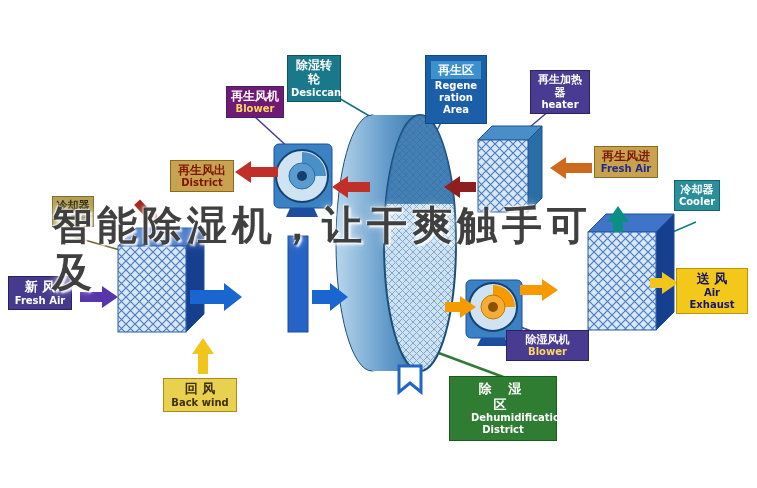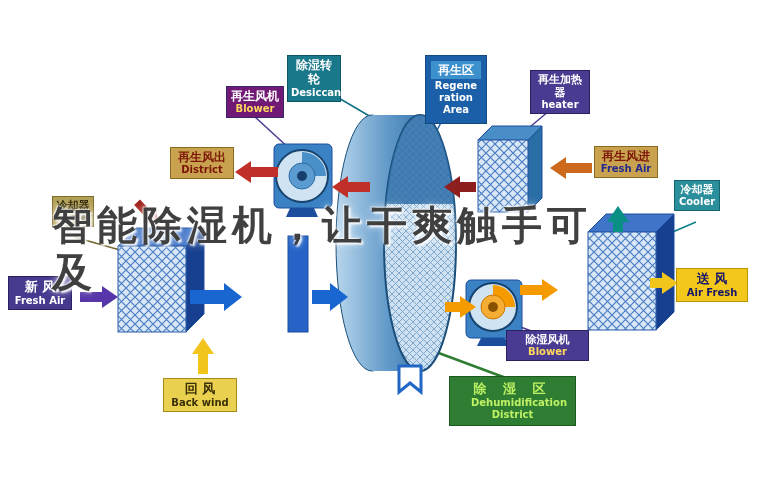"再生风出" #lbl-exhaust { top: 147px -> 160px }
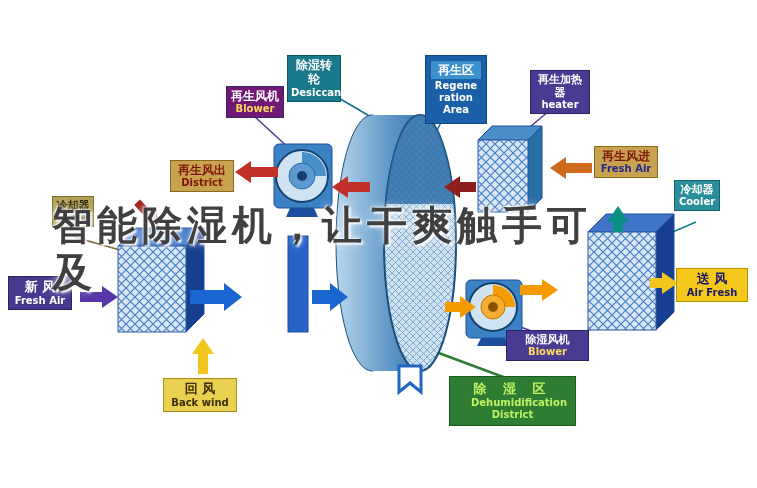"Air Fresh" div.en { text: Fresh -> Exhaust }
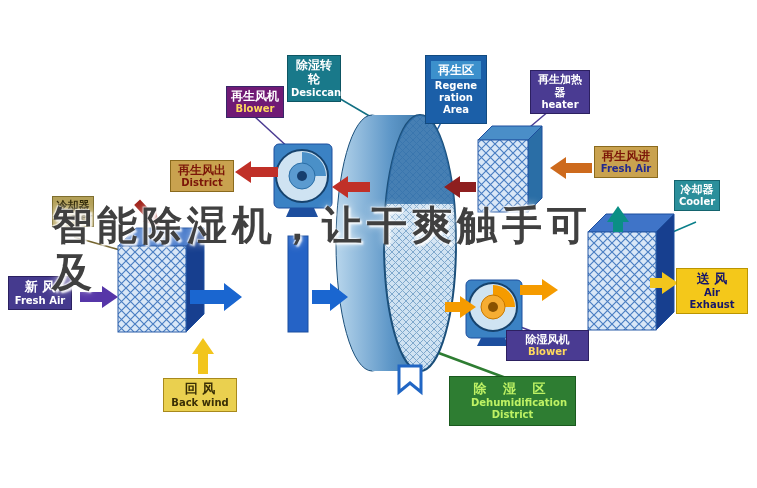"除 湿 区" #lbl-dehumid-district { color: #bef264 -> #ffffff; width: 127px -> 108px }
